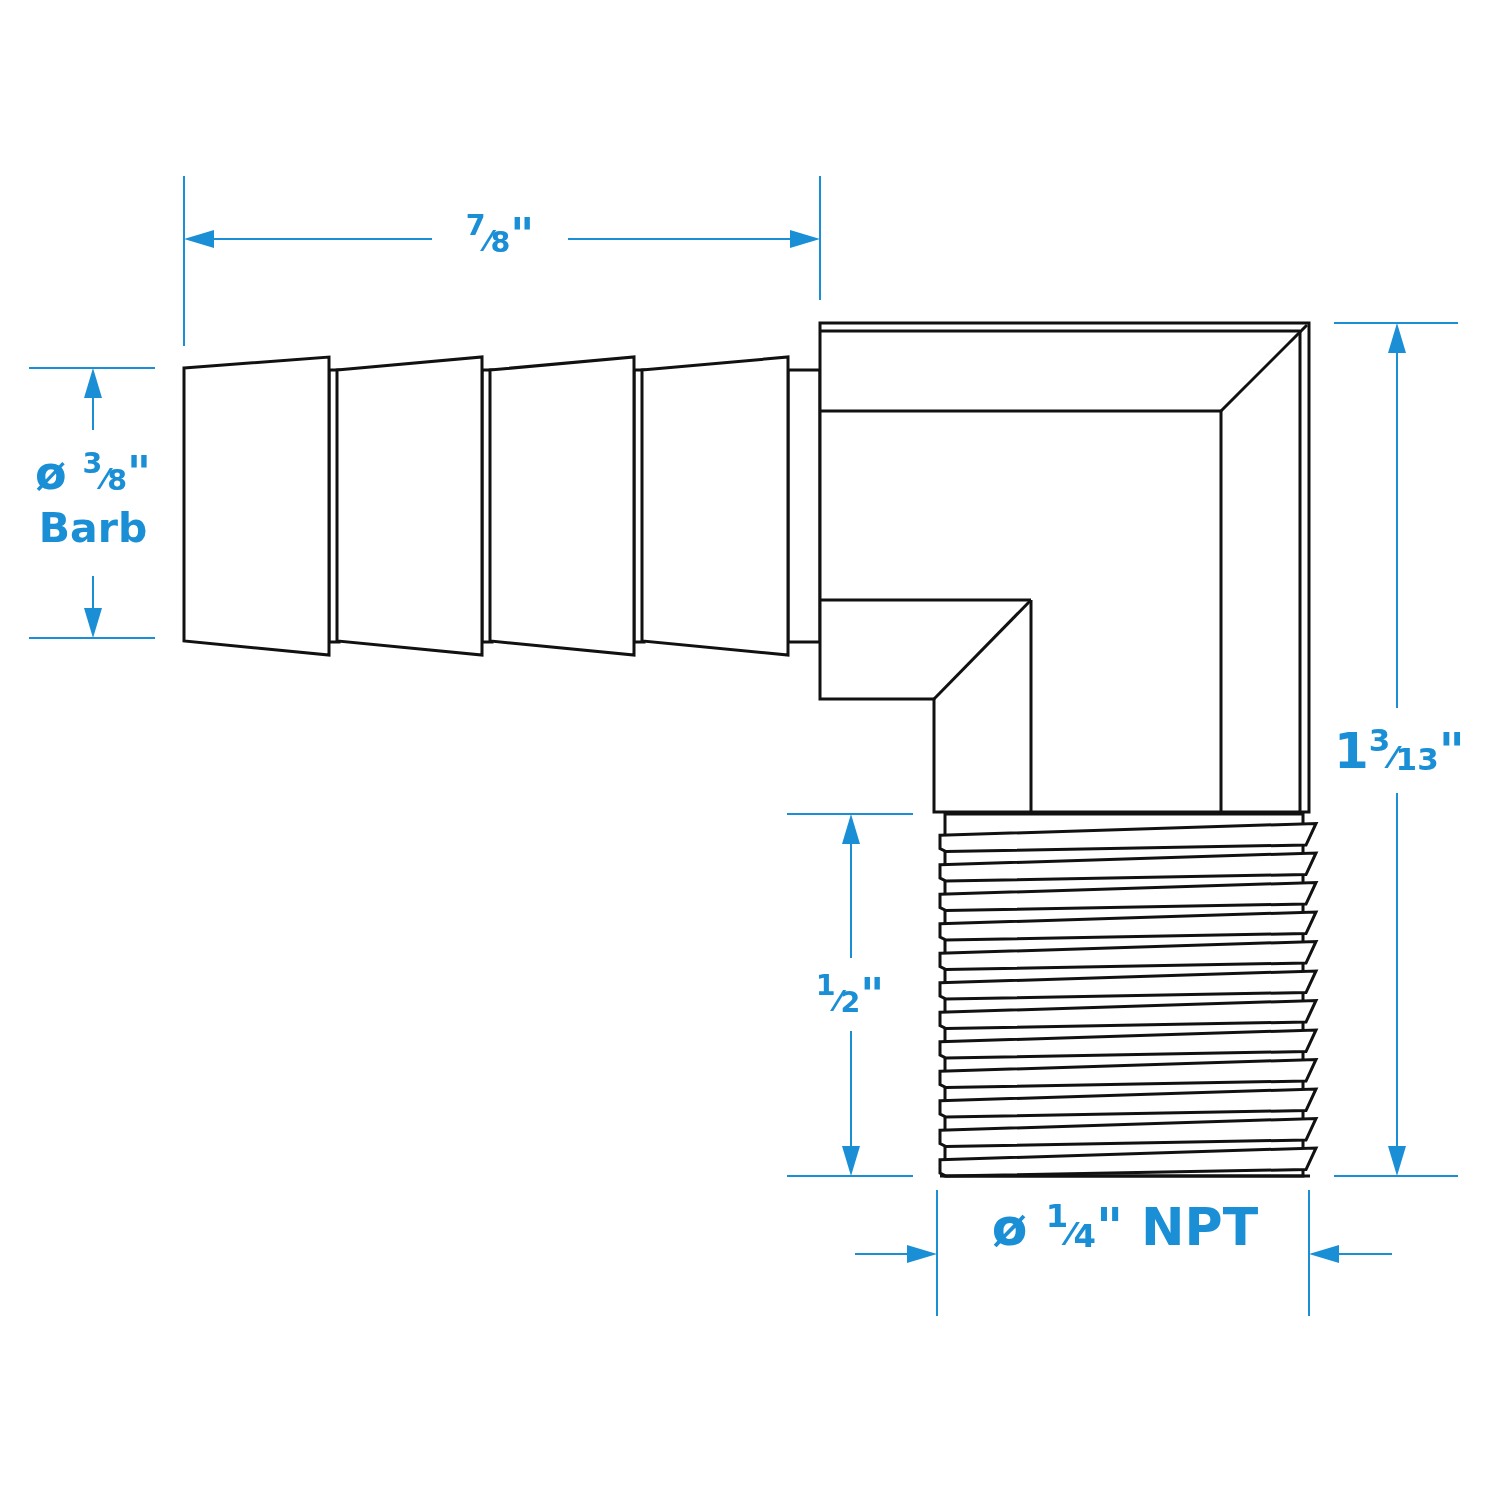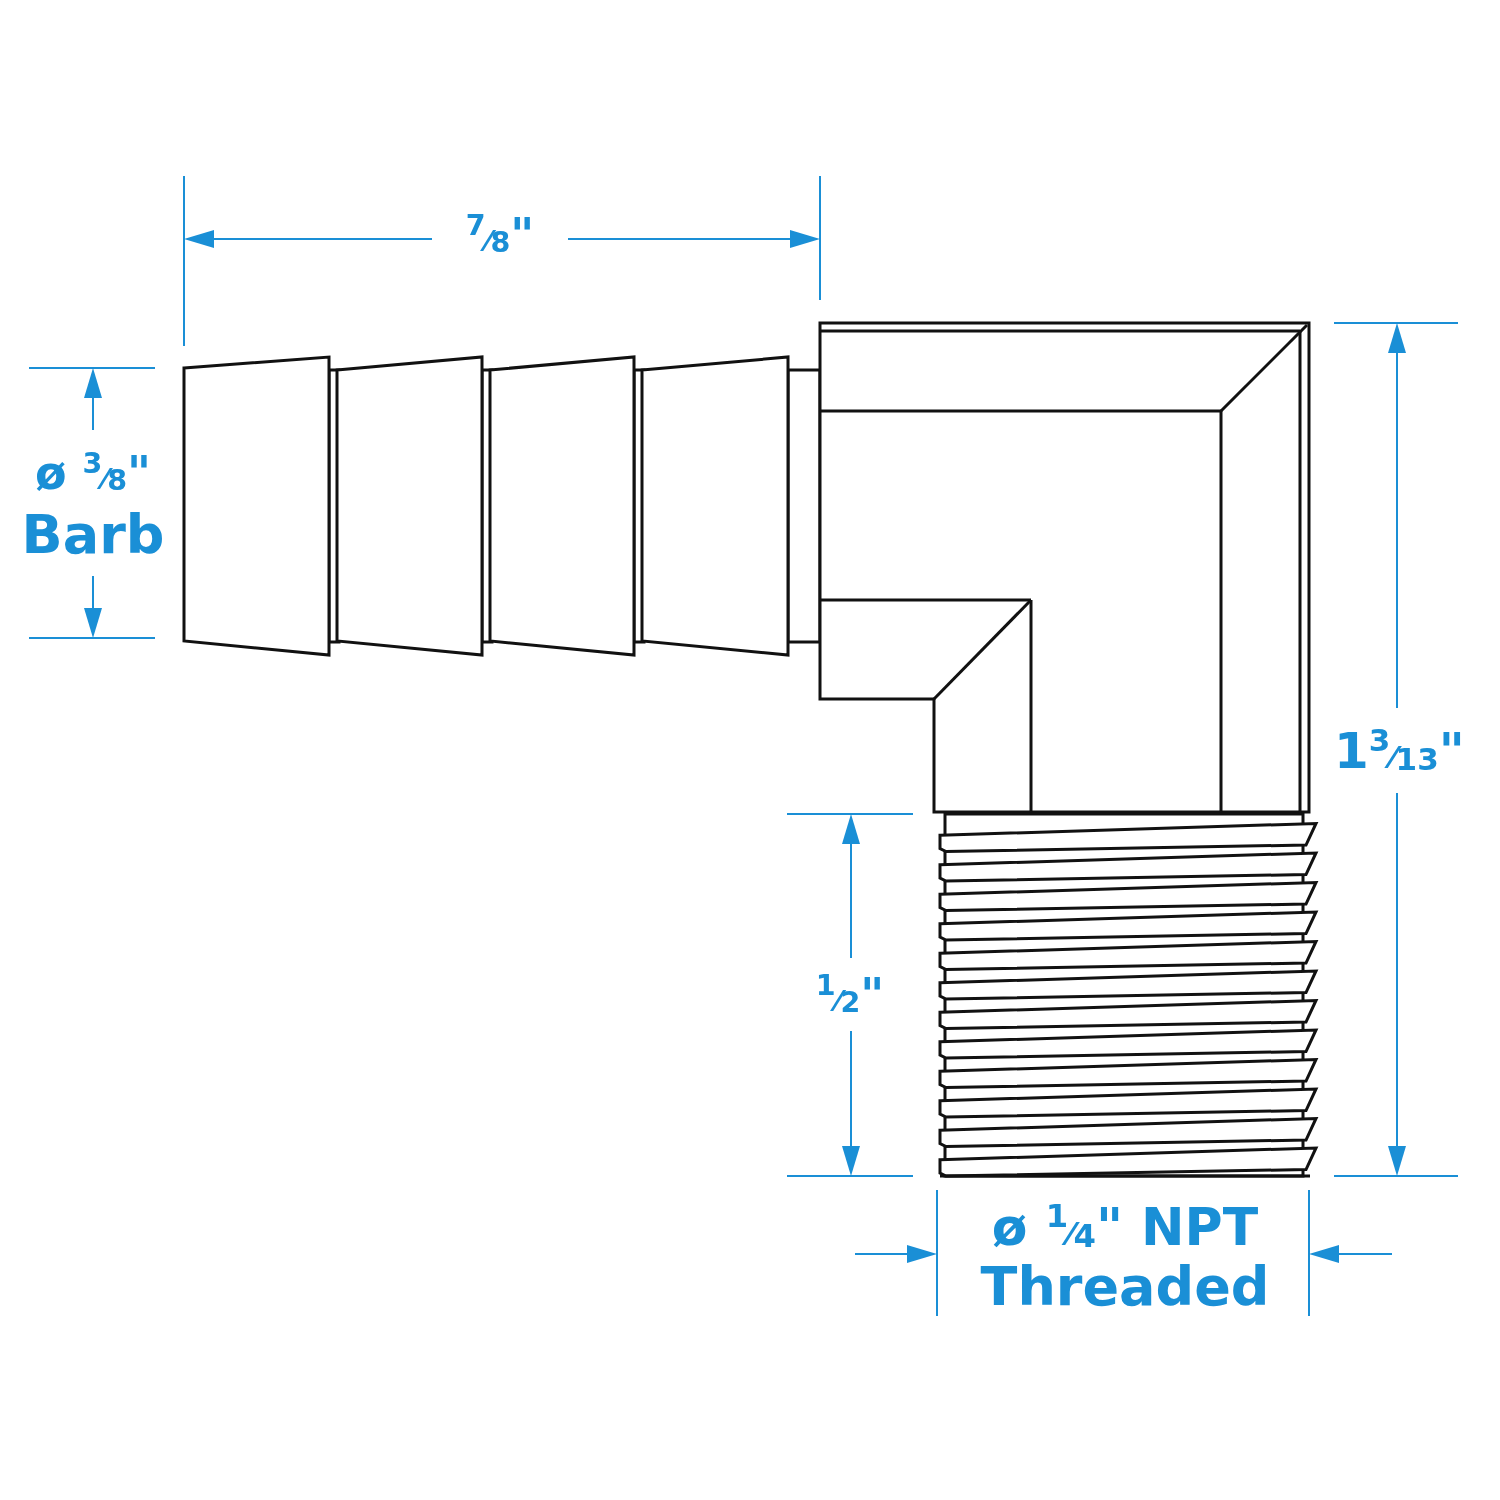"Barb" div.label { font-size: 54px -> 41px }
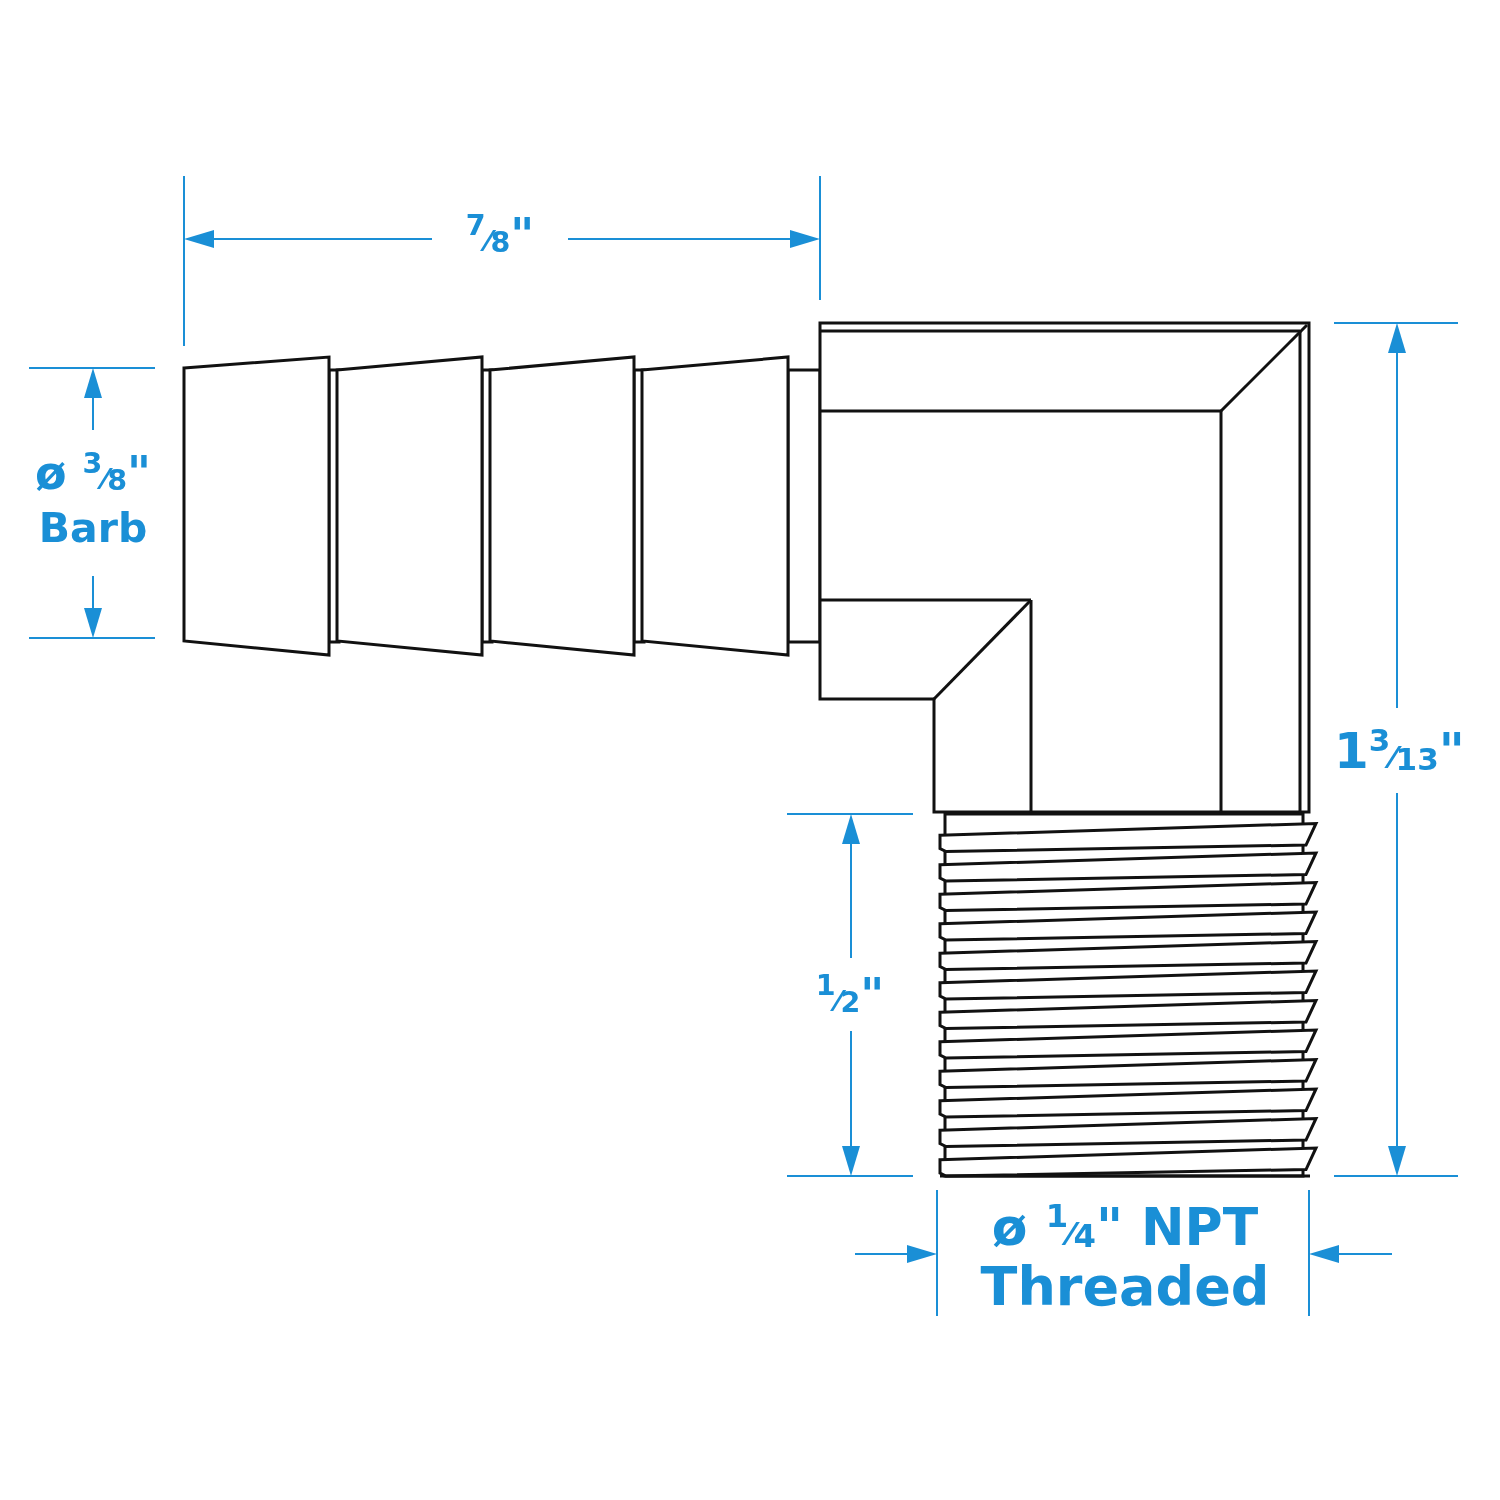"Threaded" div.label { html: <div>Threaded</div> -> none }
